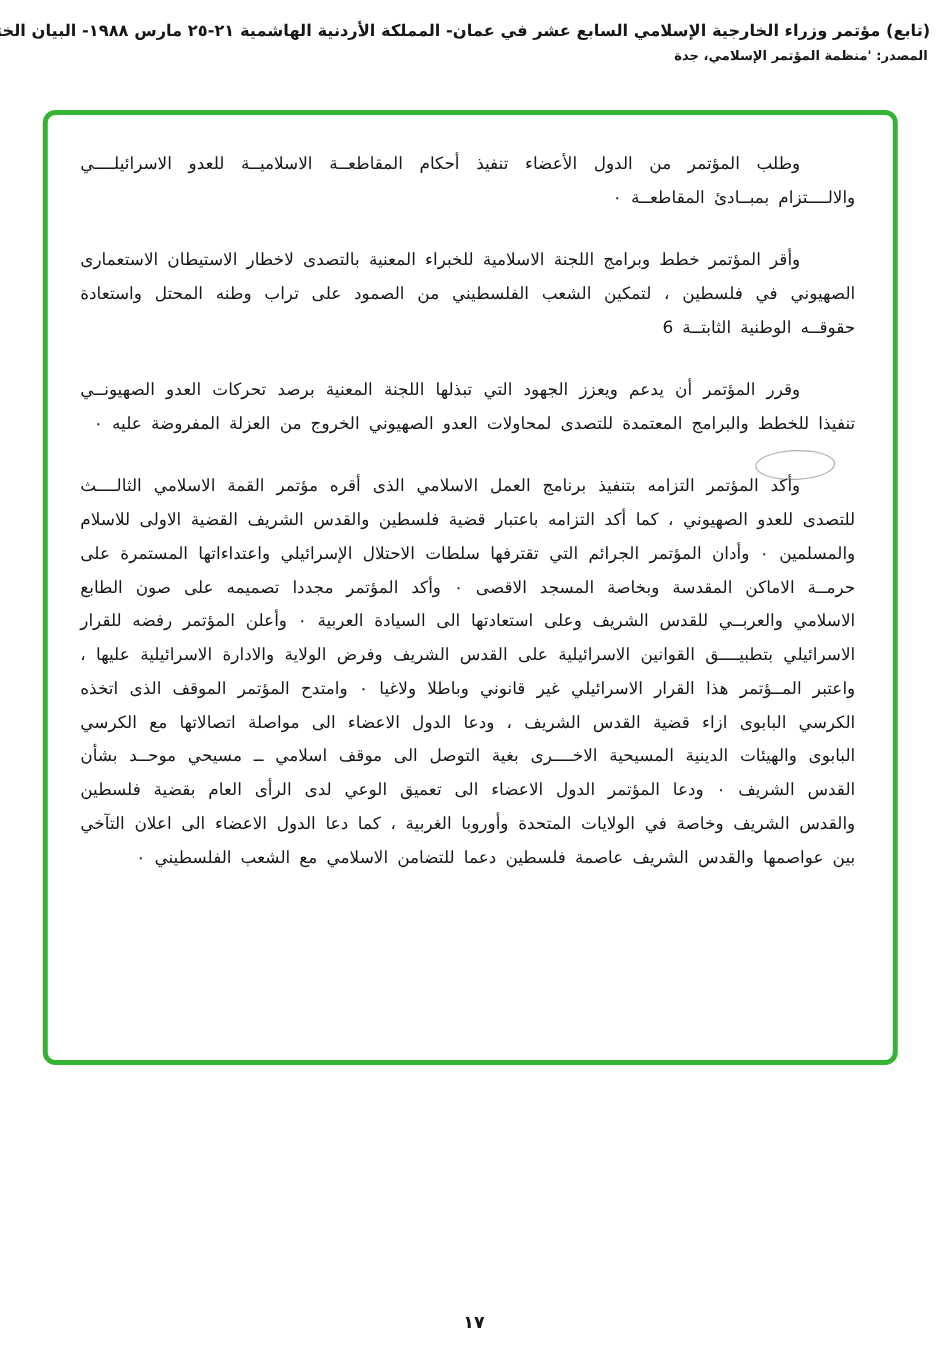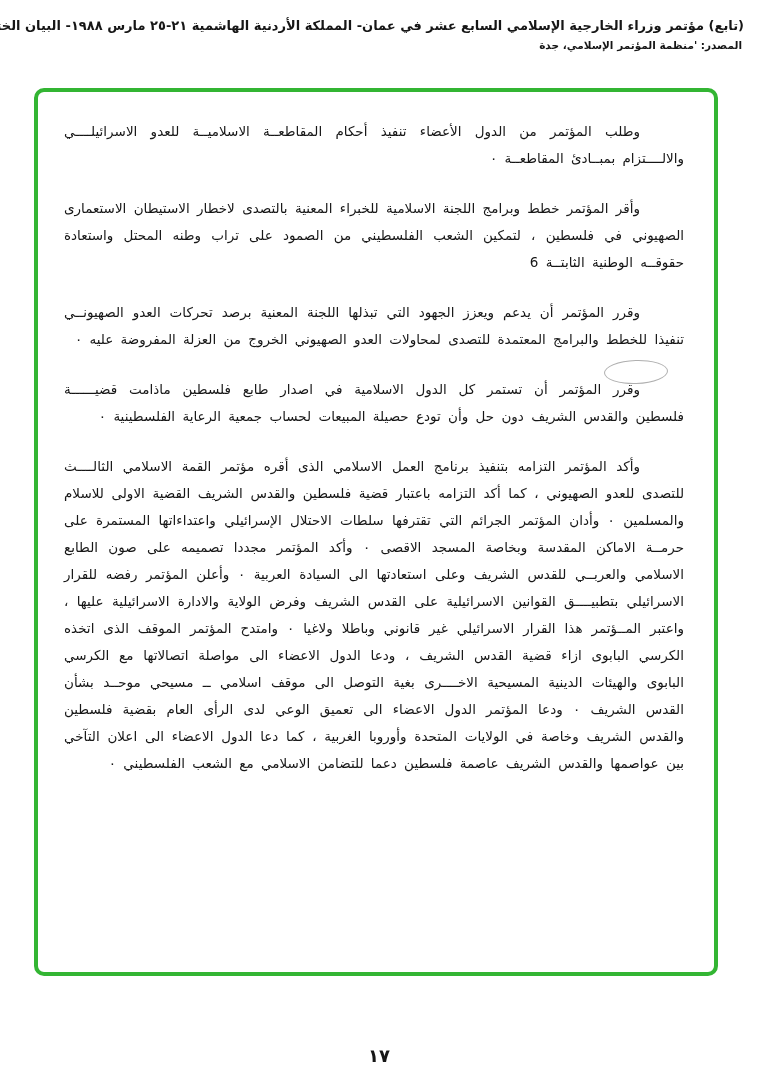"وطلب المؤتمر من الدول الأعضاء" .content-box { height: 888px -> 764px }
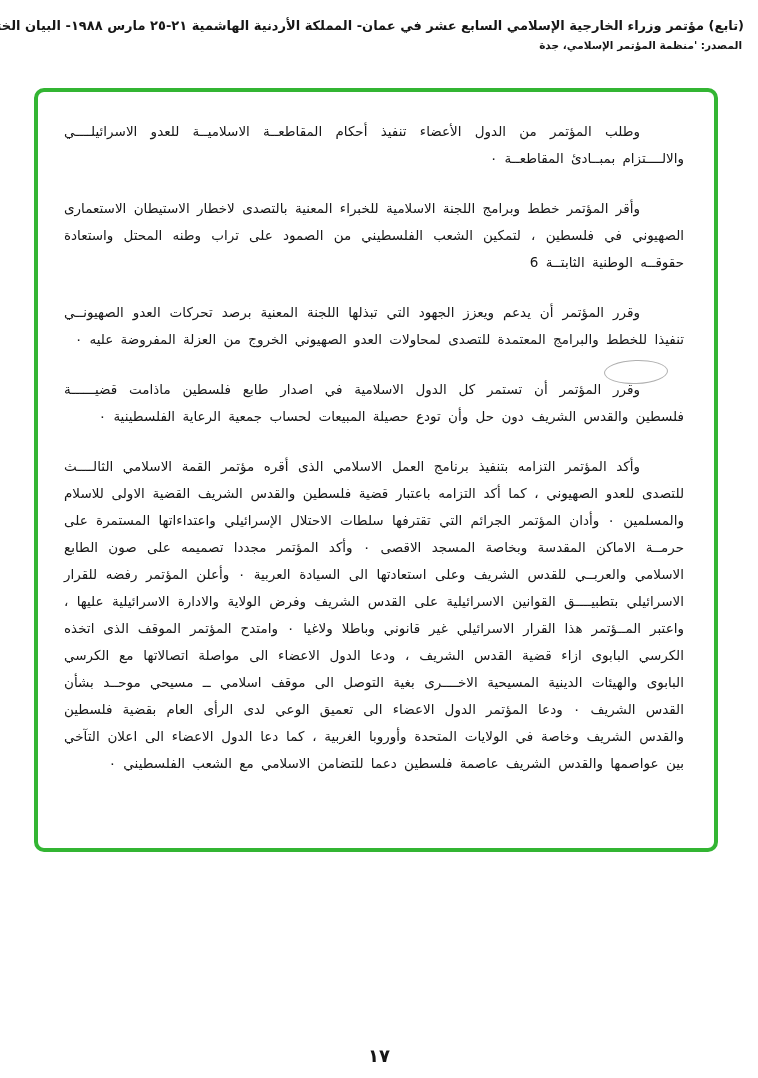"وقرر المؤتمر أن تستمر كل" p { html: <p>وقرر المؤتمر أن تستمر كل الدول الاسلامية في اصدار طابع فلسطين ماذامت قضيــــــة فلسطين والقدس الشريف دون حل وأن تودع حصيلة المبيعات لحساب جمعية الرعاية الفلسطينية ٠</p> -> none }
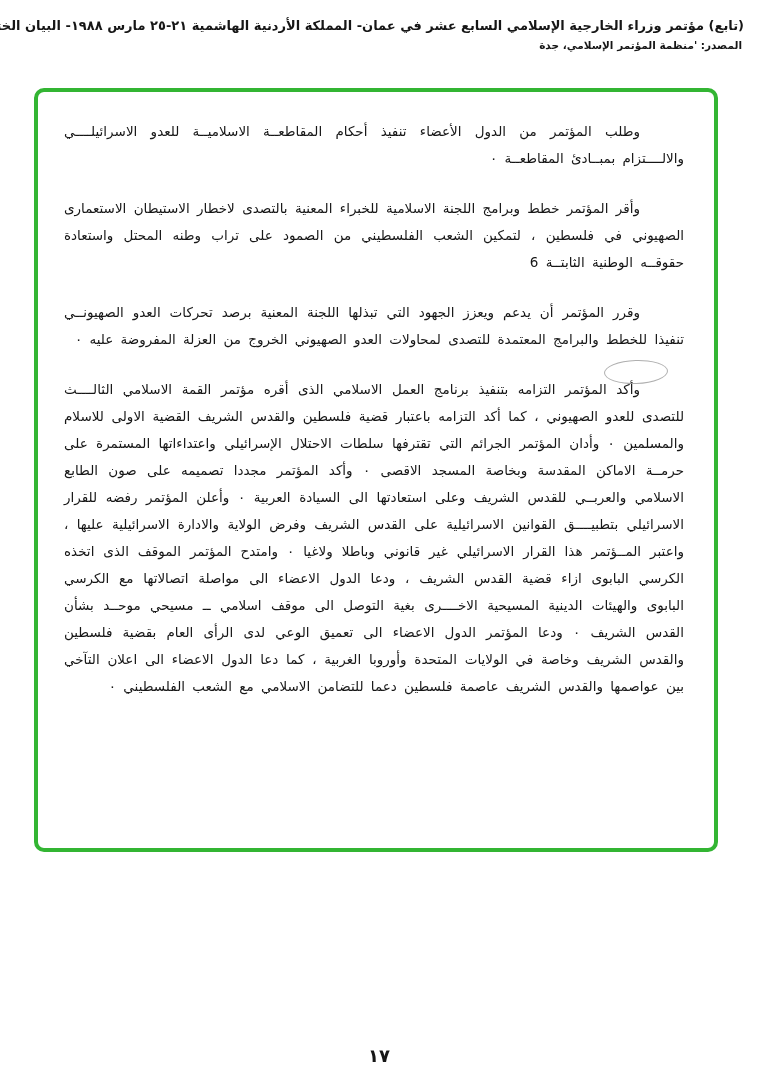"١٧" .doc-footer .page-num { font-size: 18px -> 14px }
